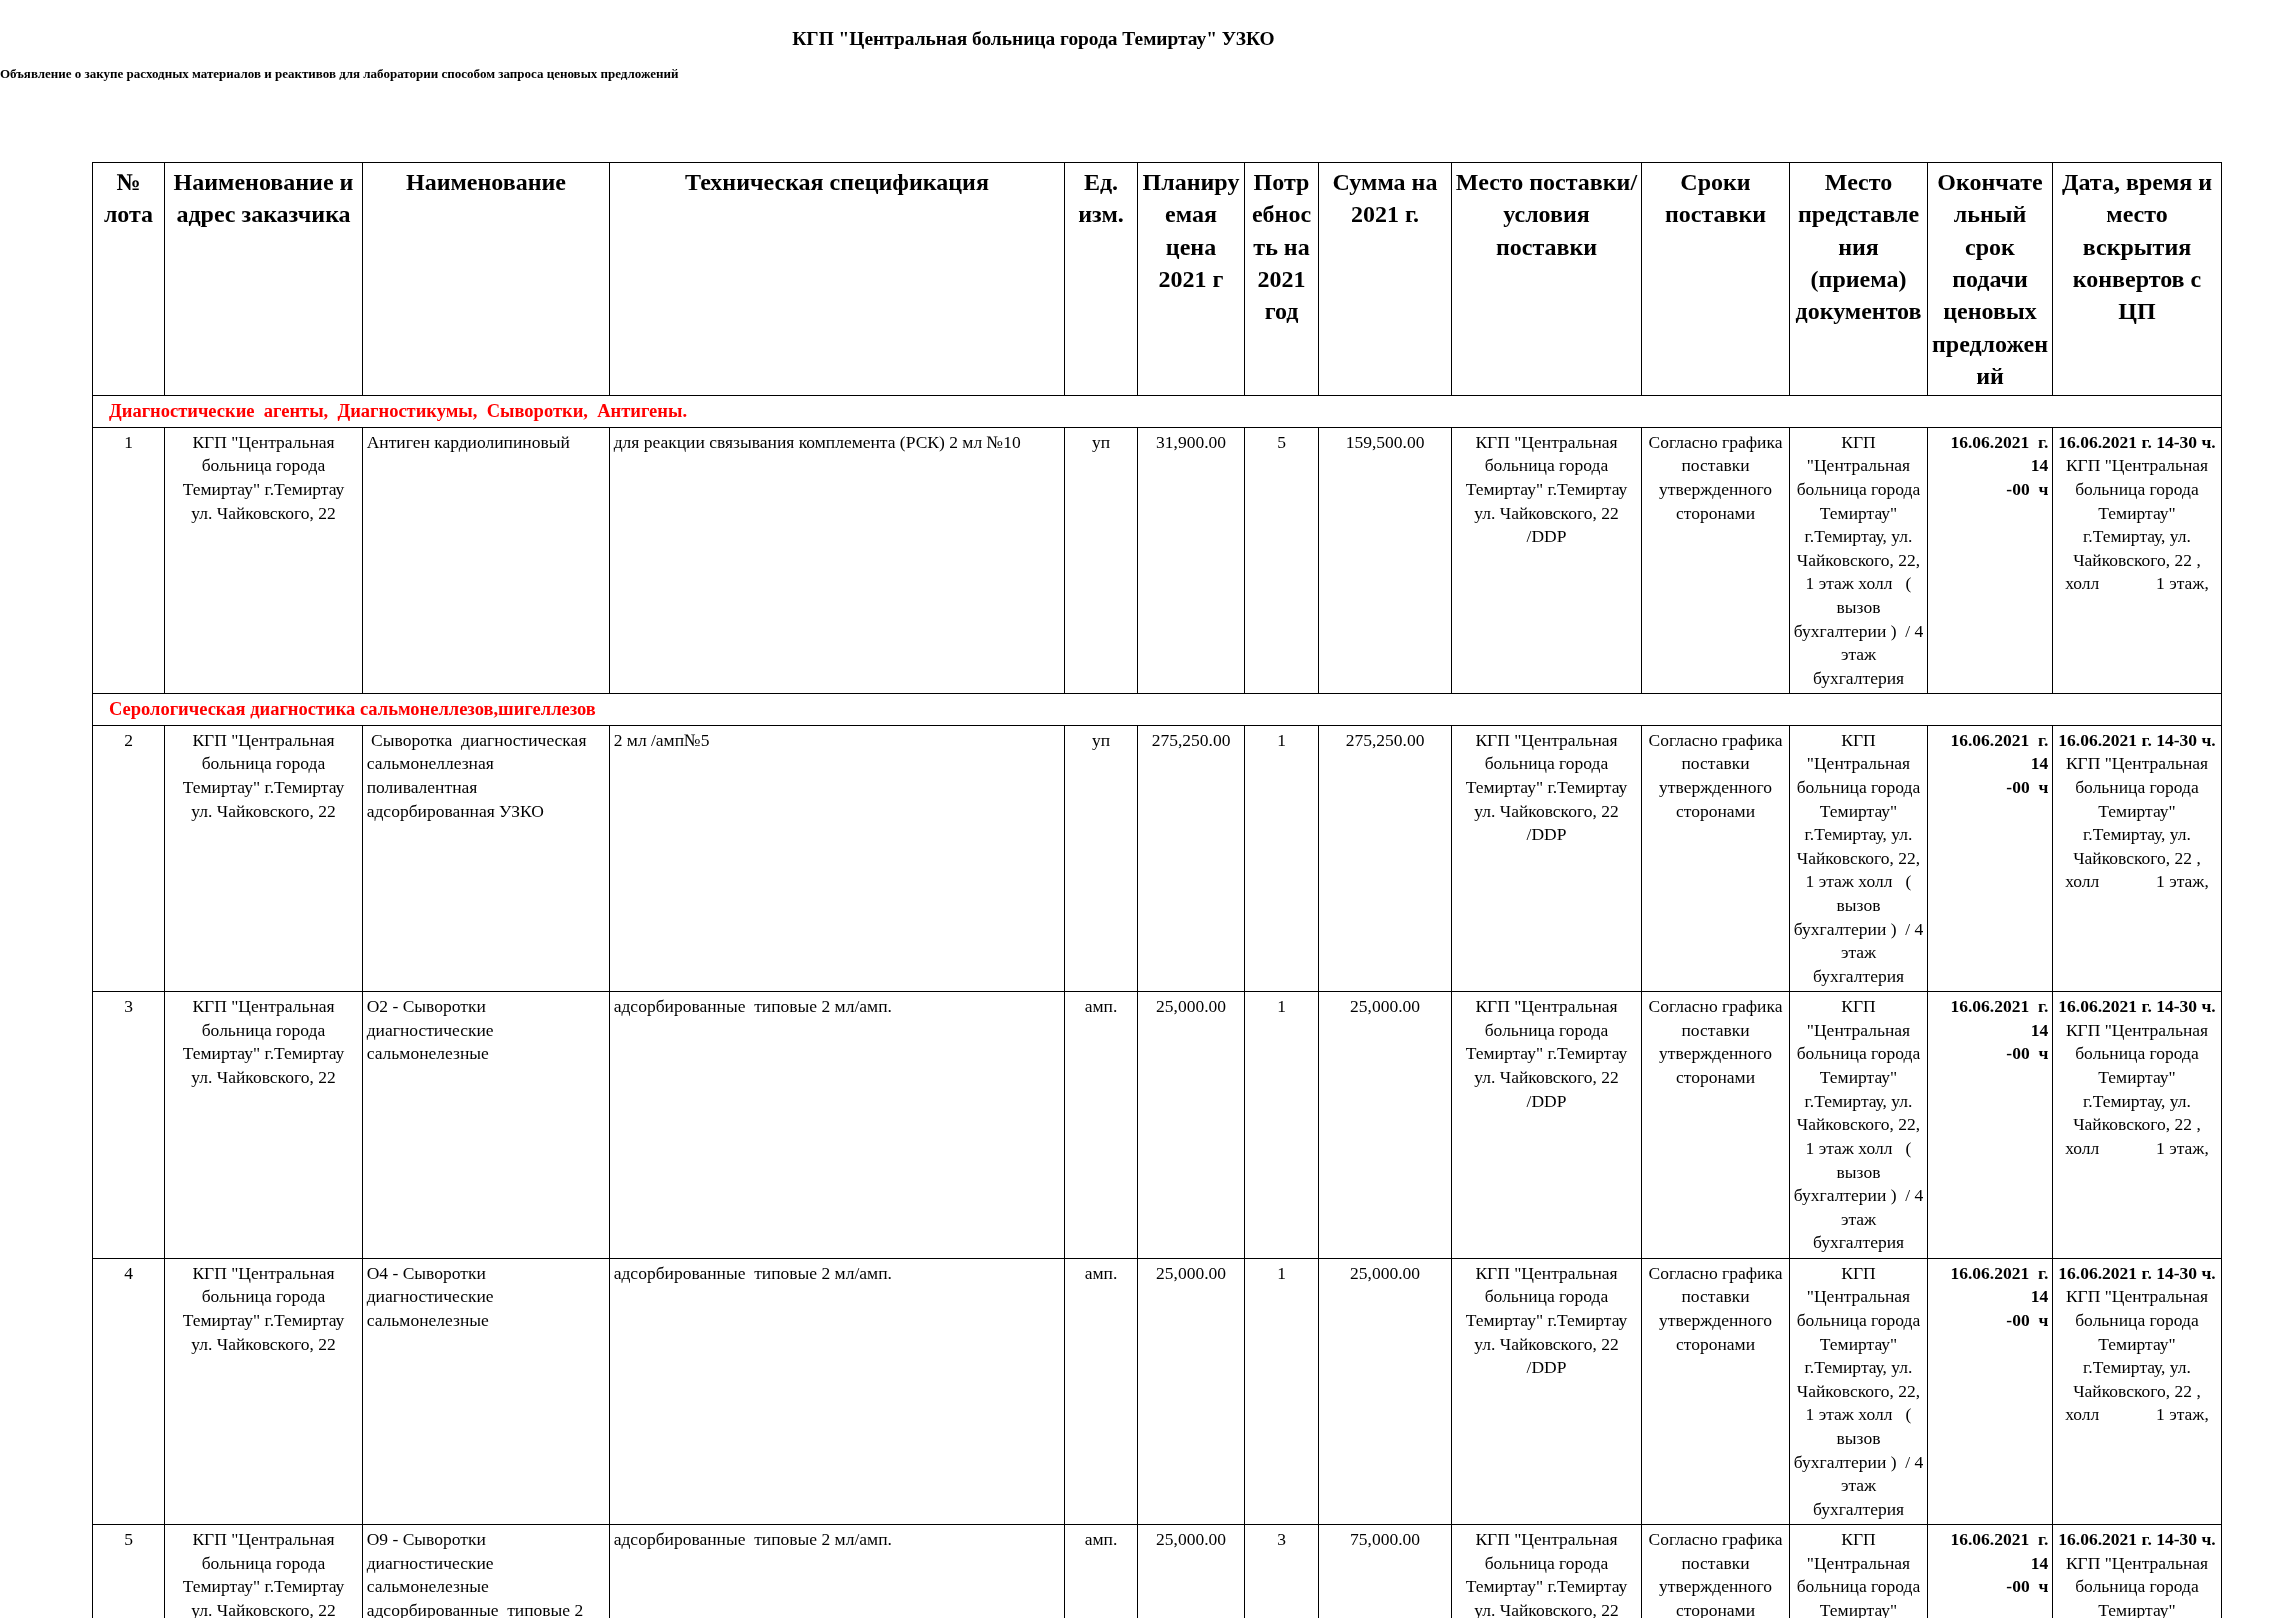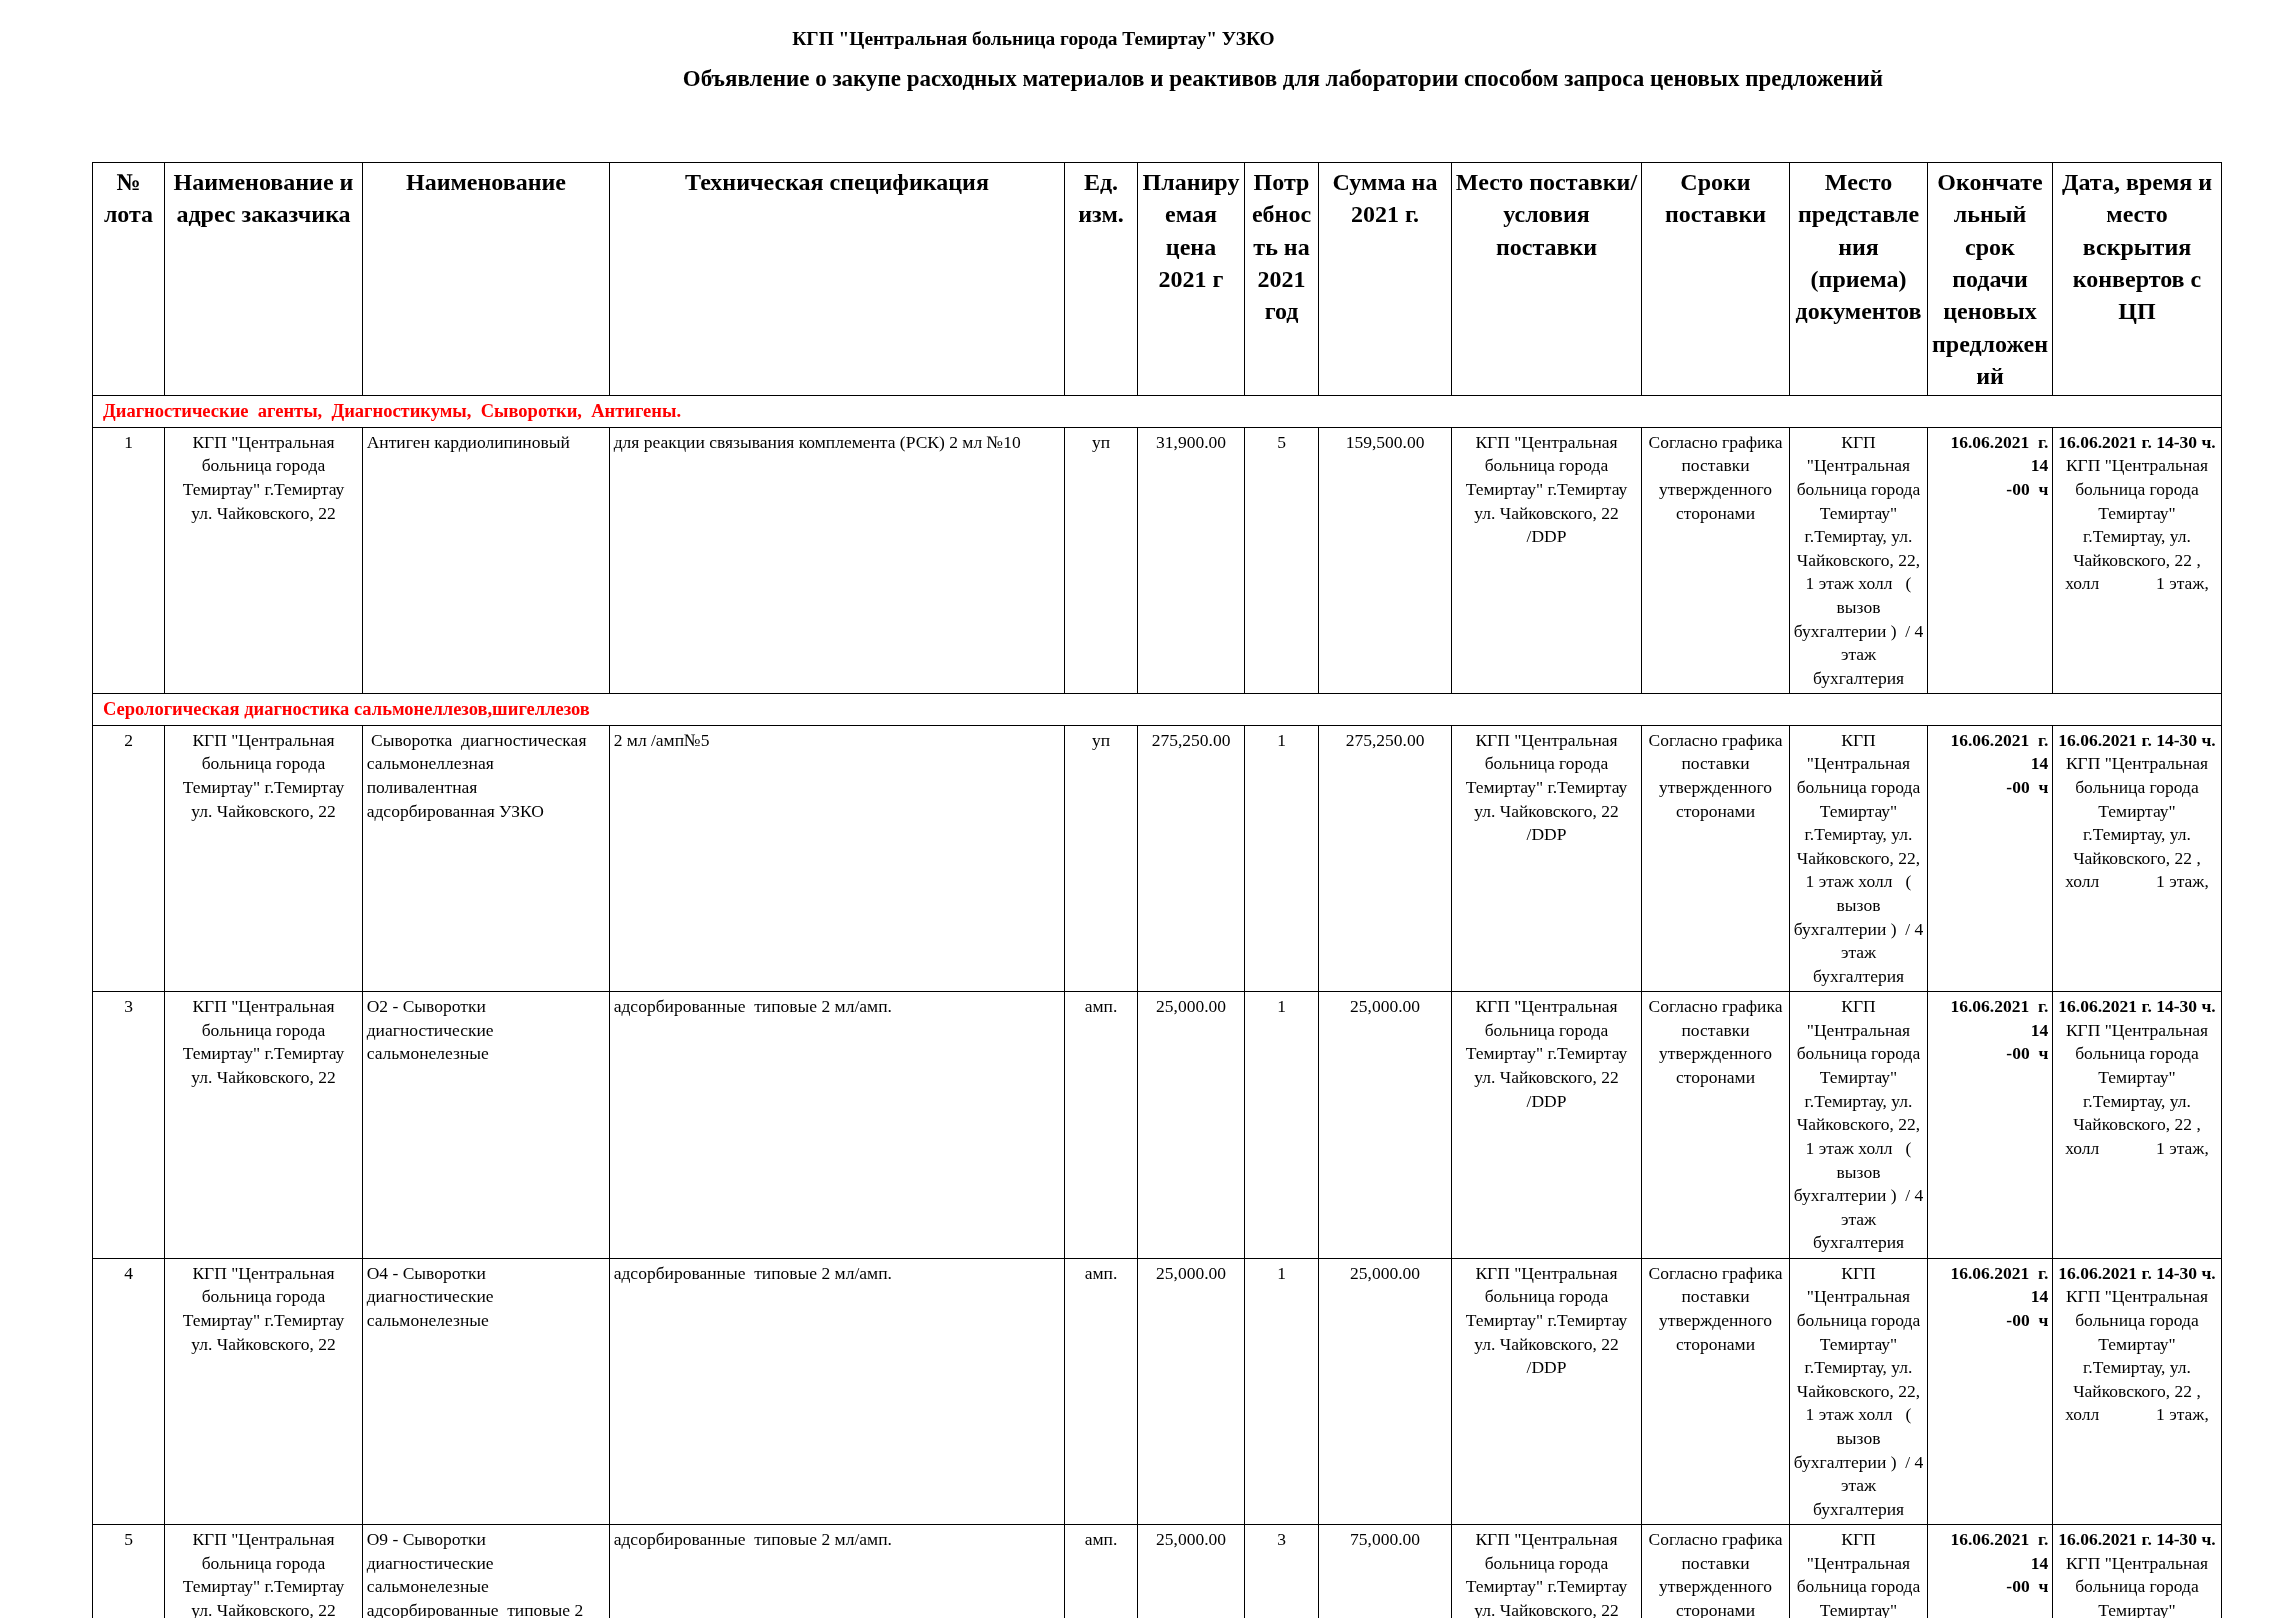"Объявление о закупе расходных материалов" .doc-subtitle { font-size: 23px -> 13px; text-align: right -> left }
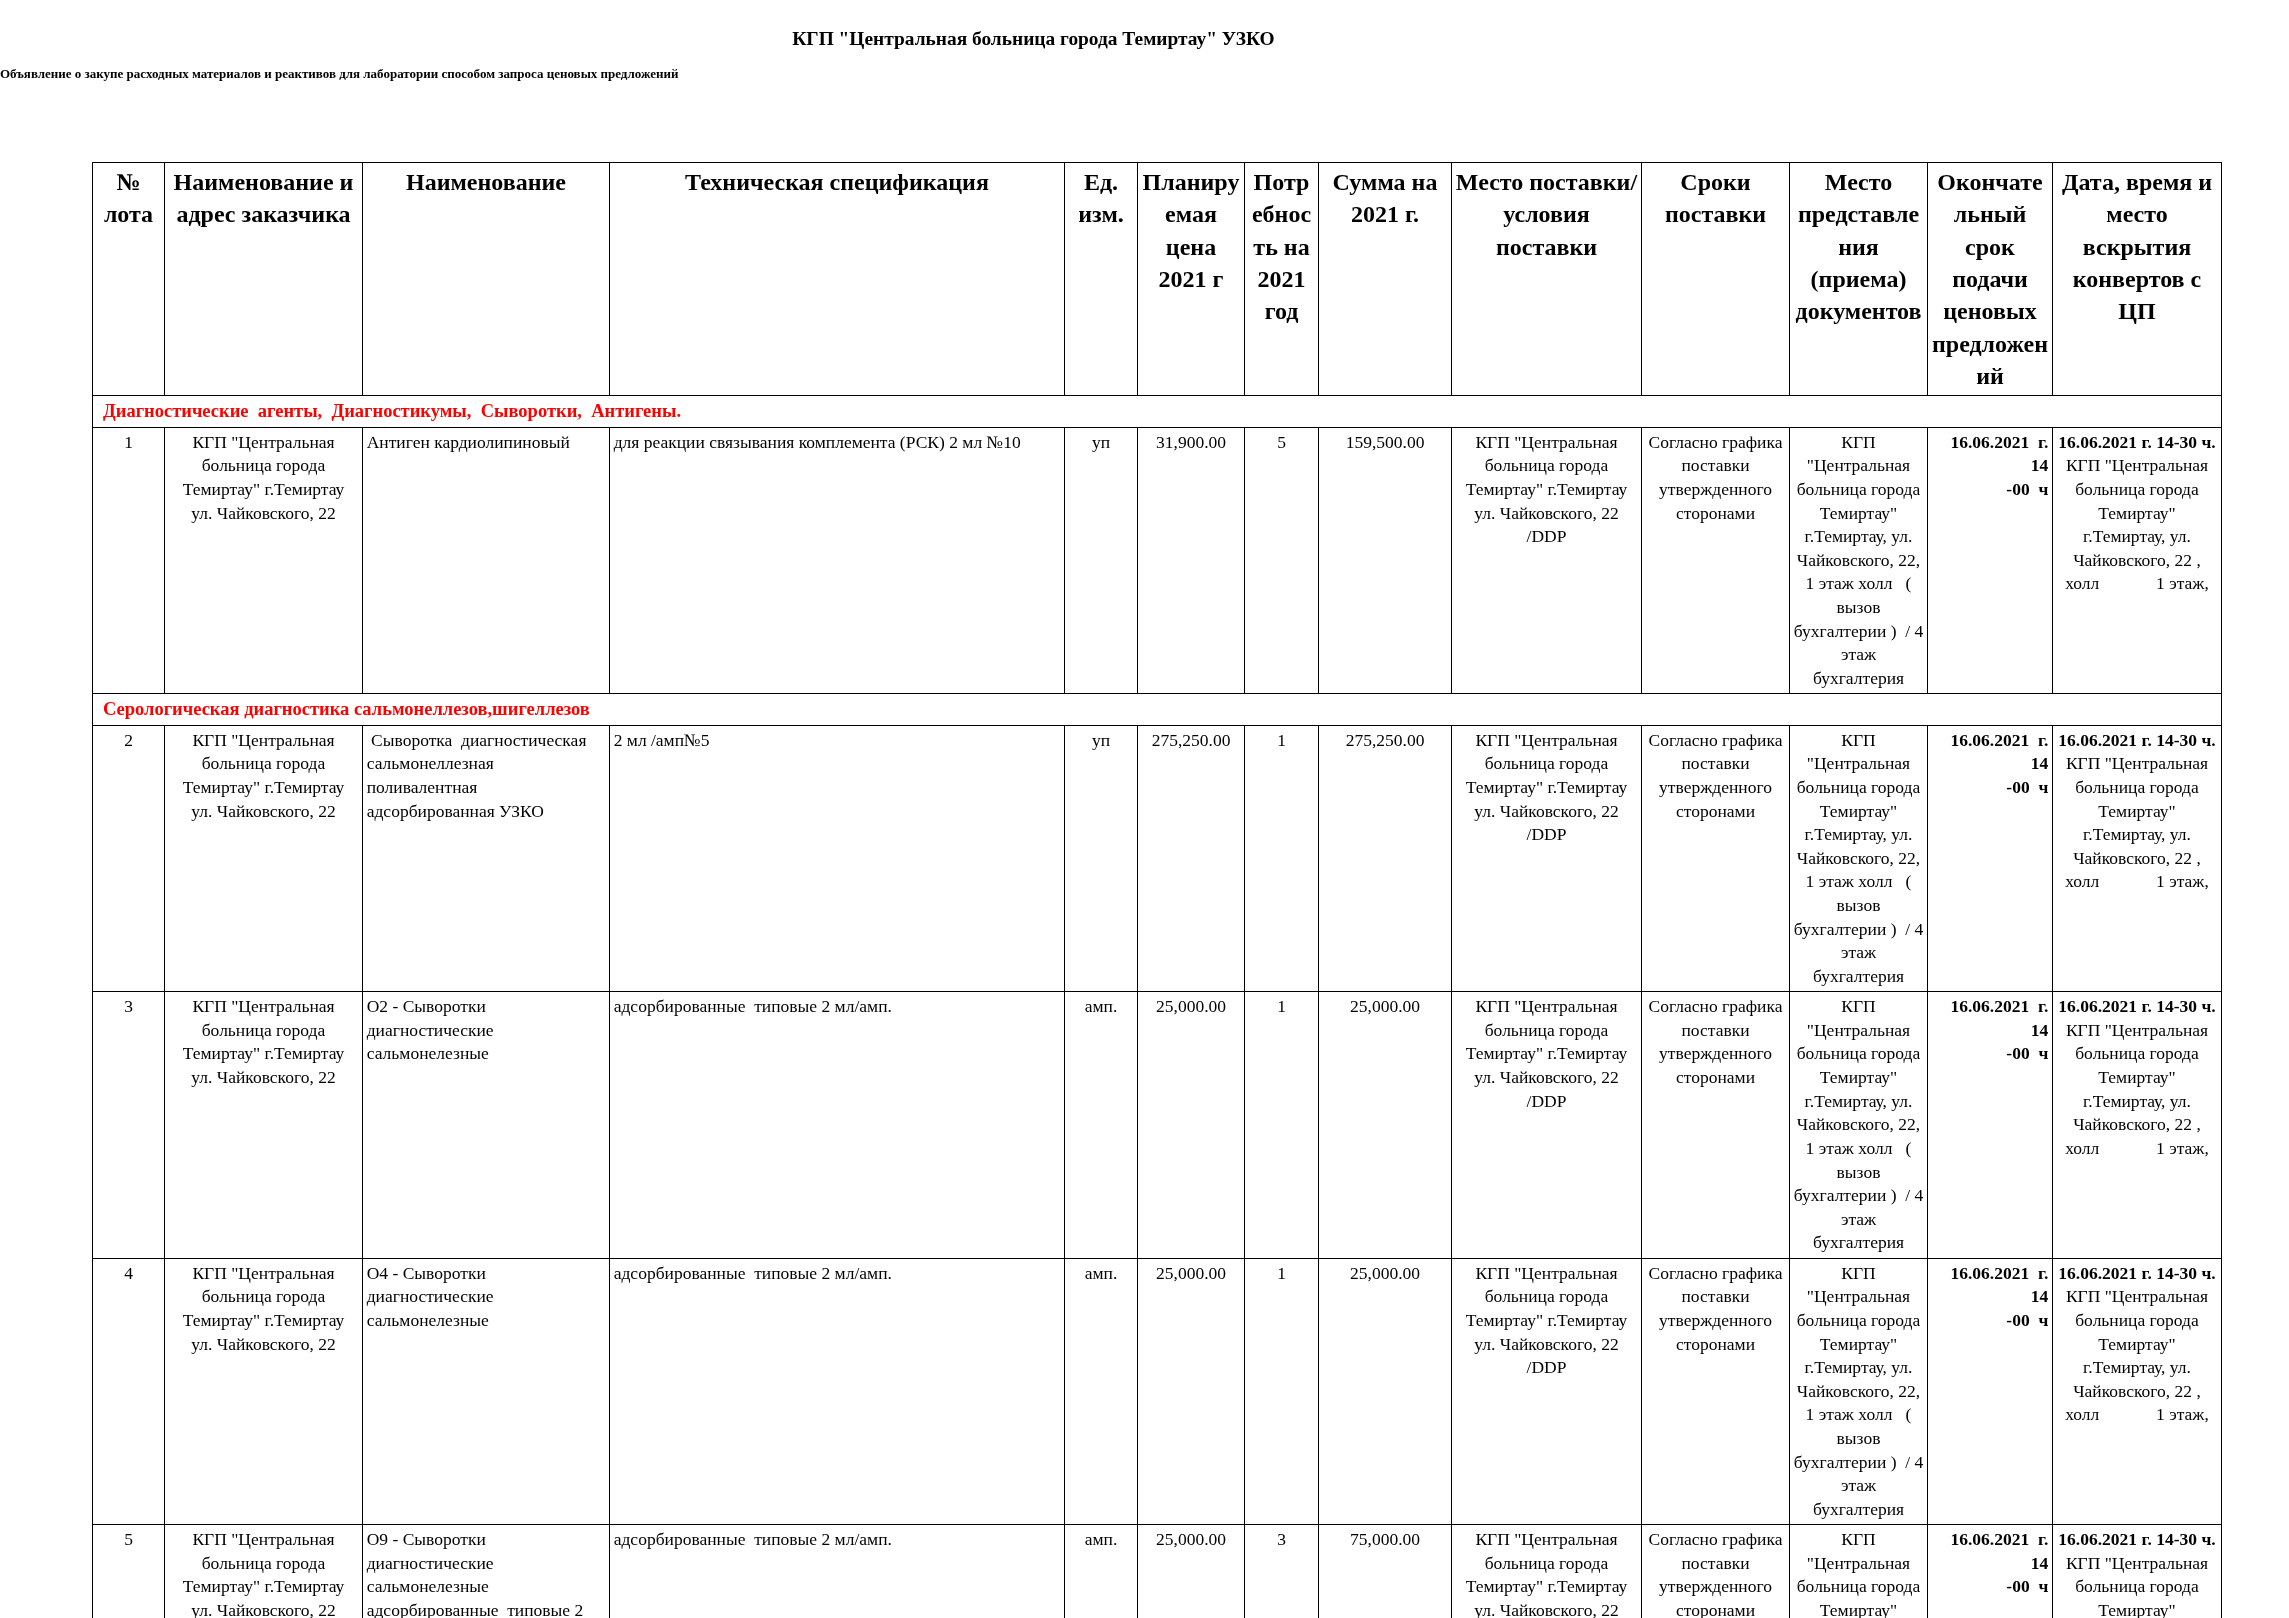"Диагностические агенты, Диагностикумы," tr.section-row td { padding-left: 10px -> 16px }
